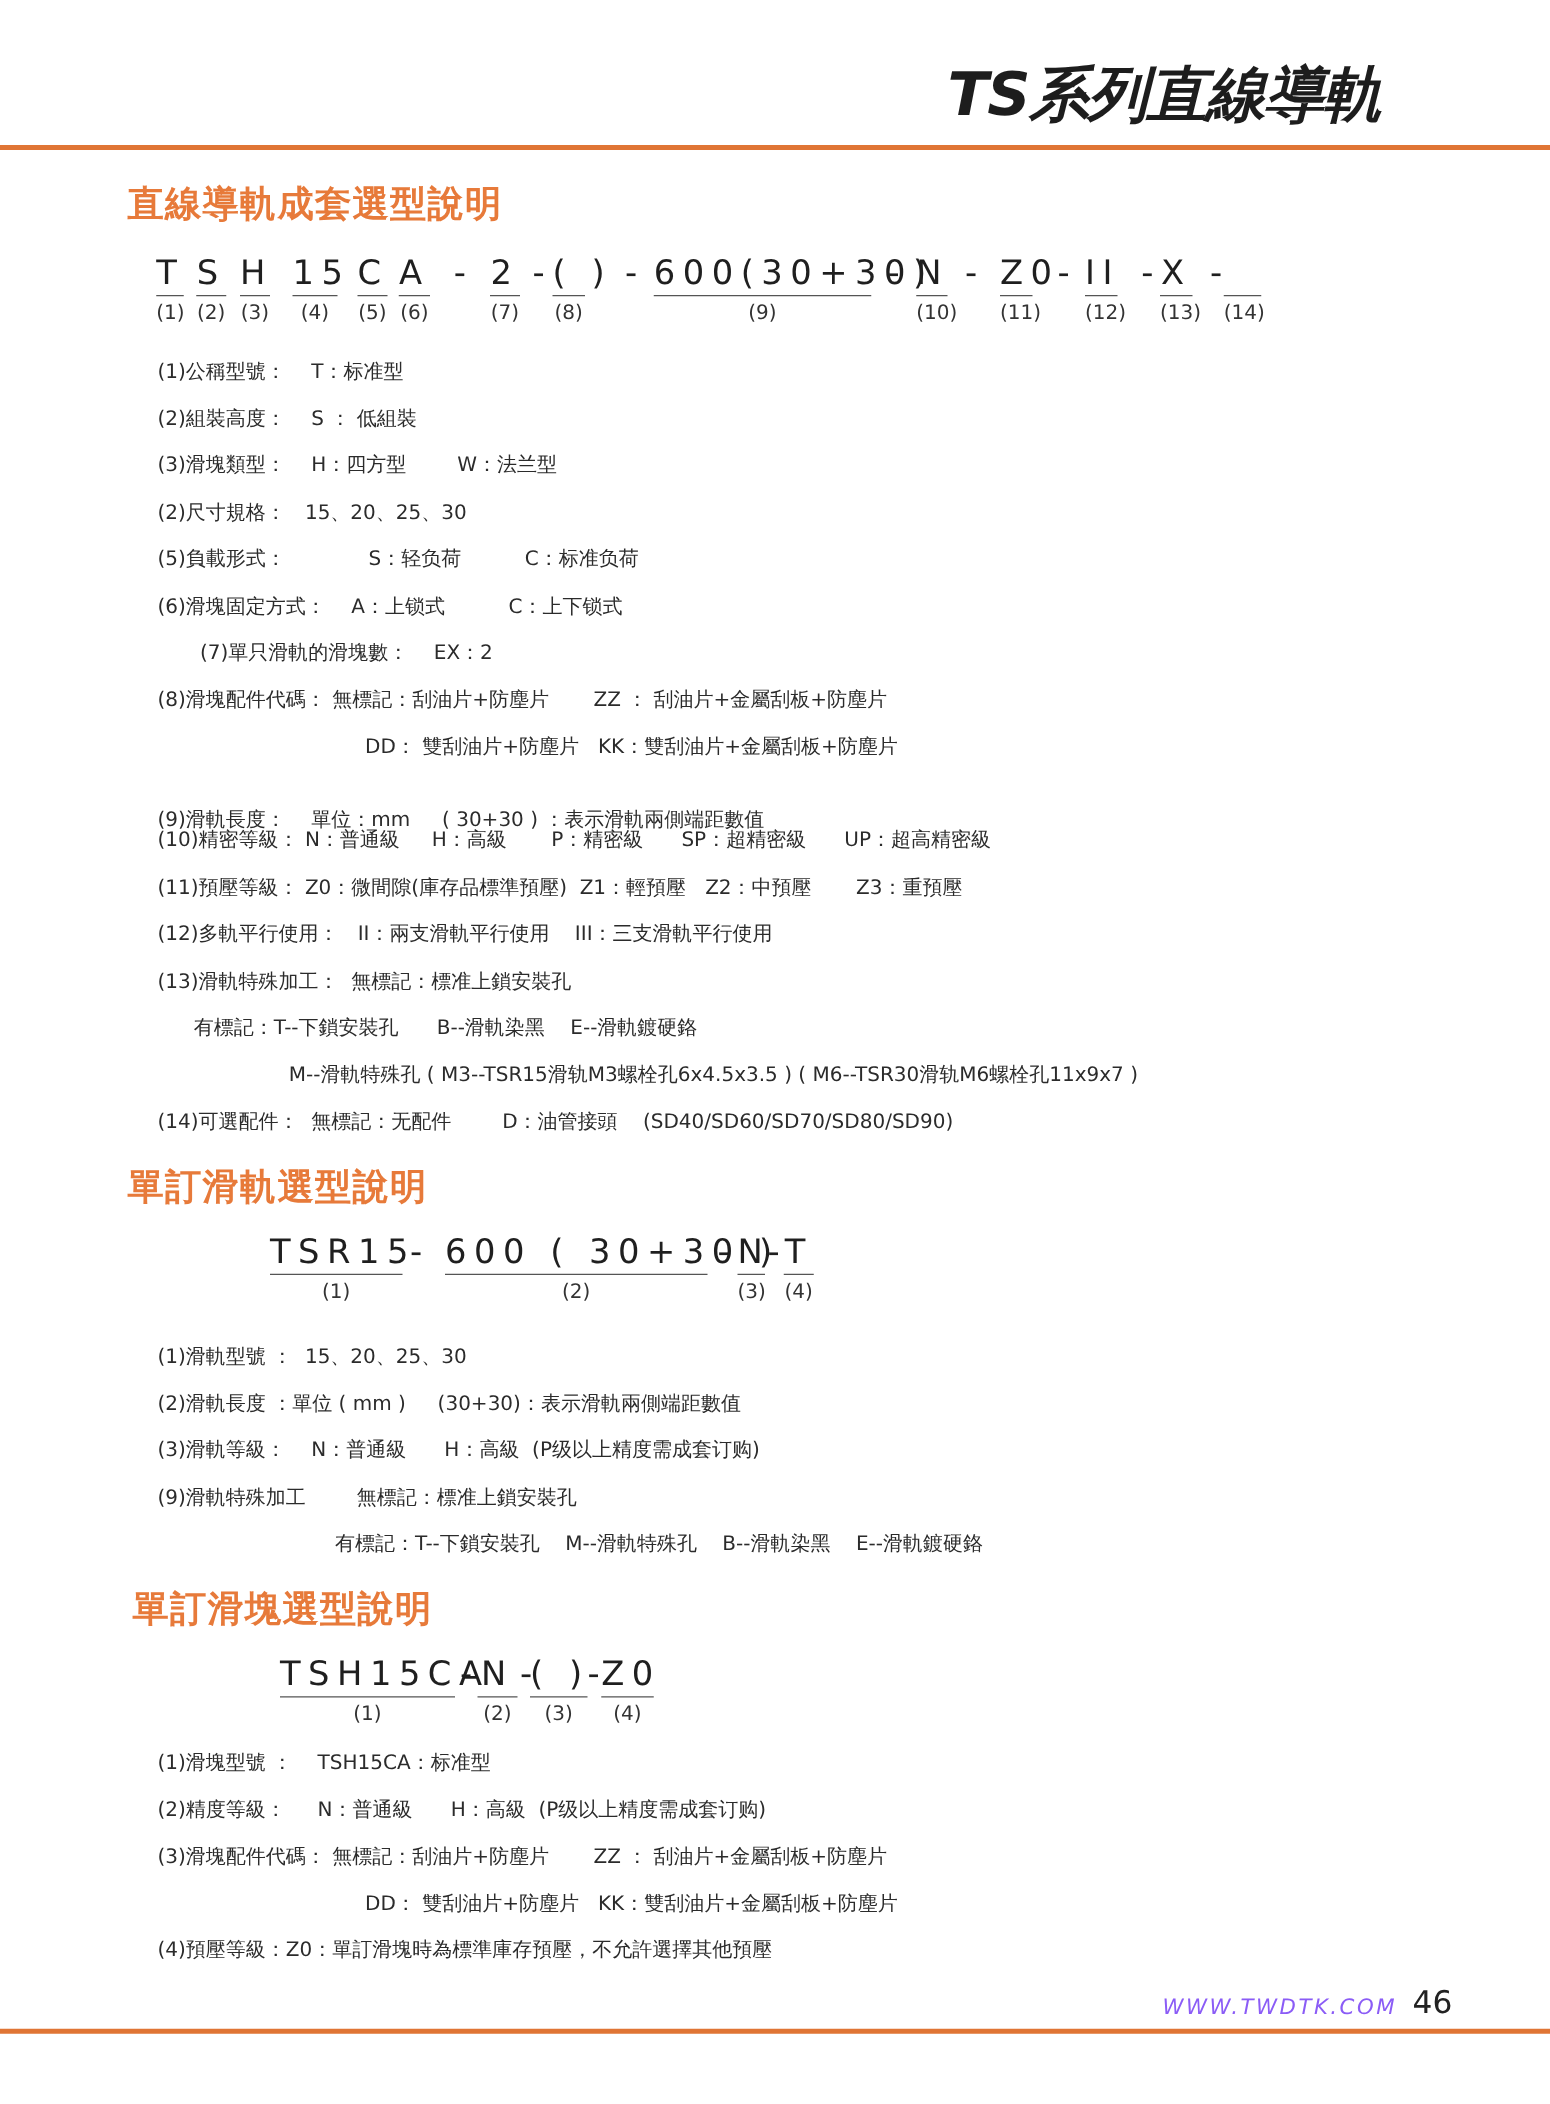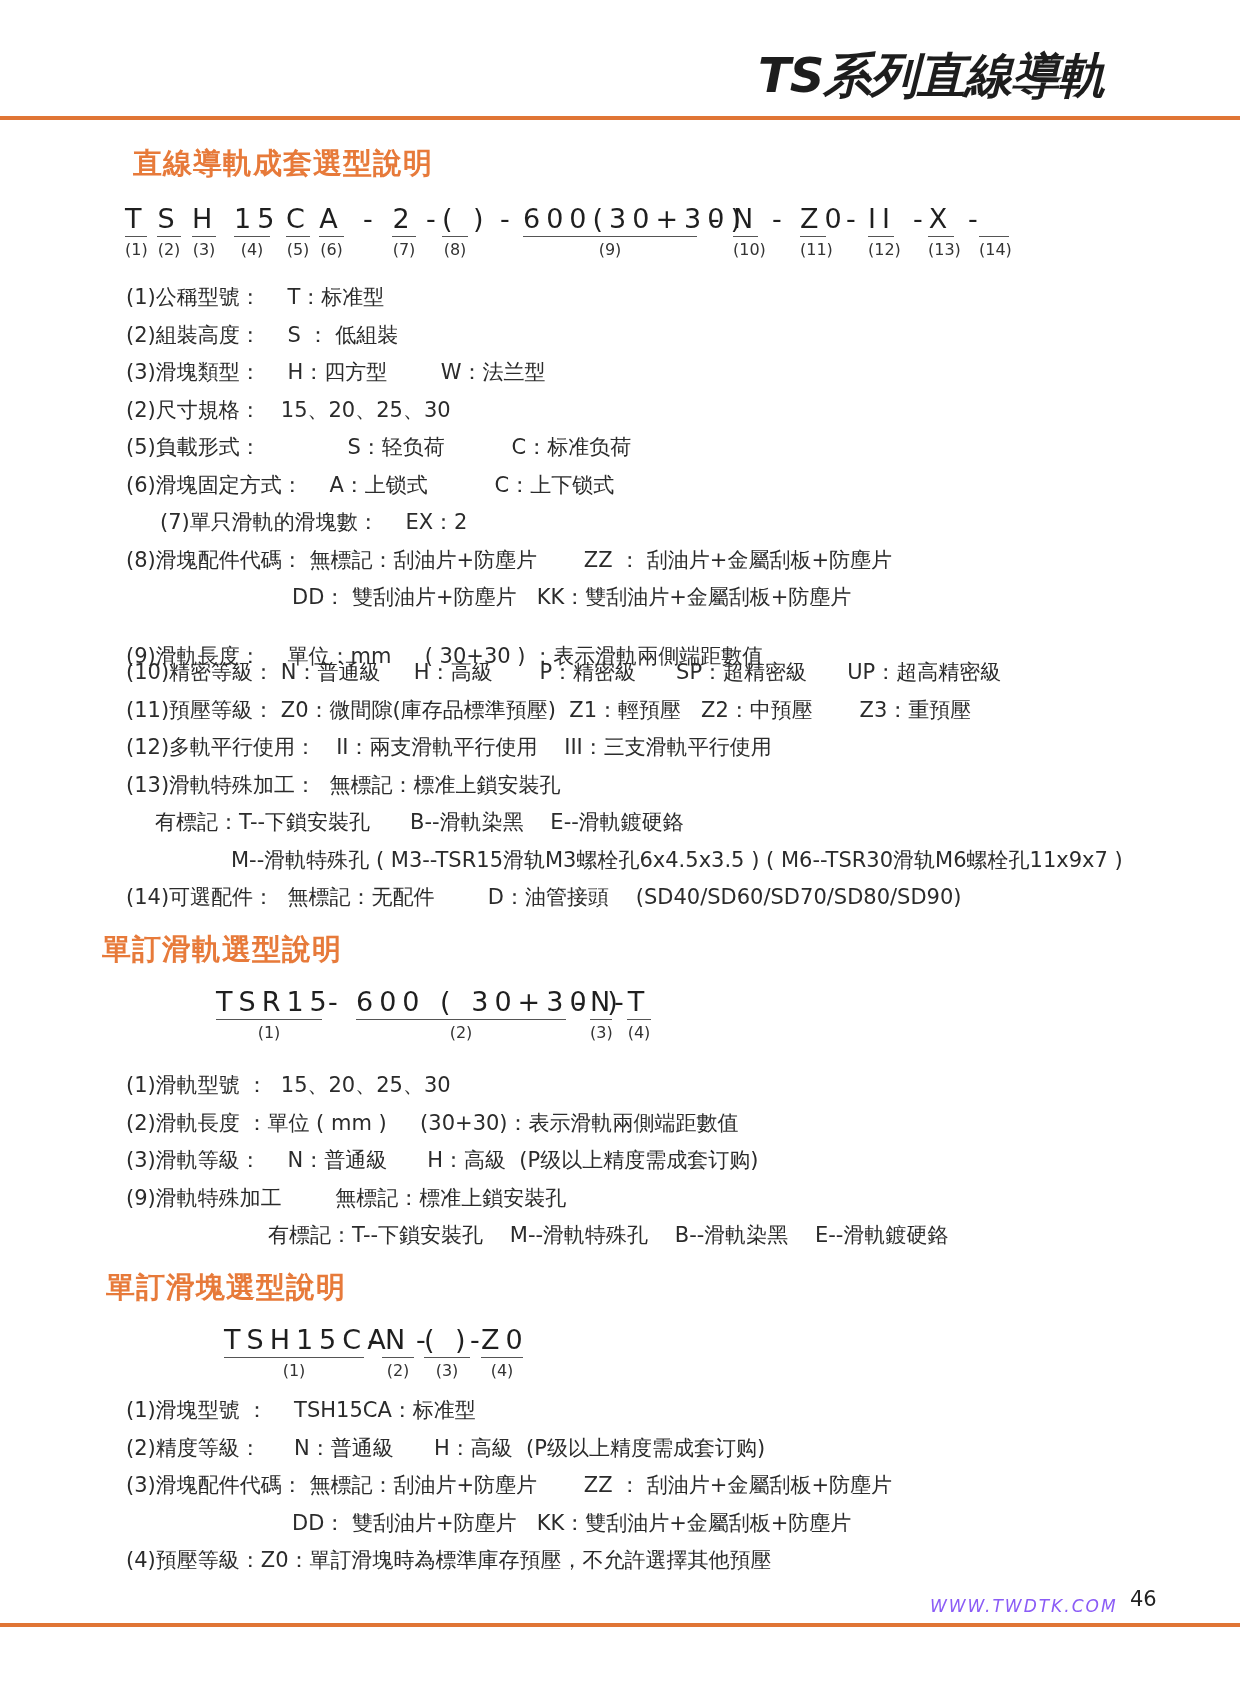"直線導軌成套選型說明" div.abs { margin-left: 31px -> none }
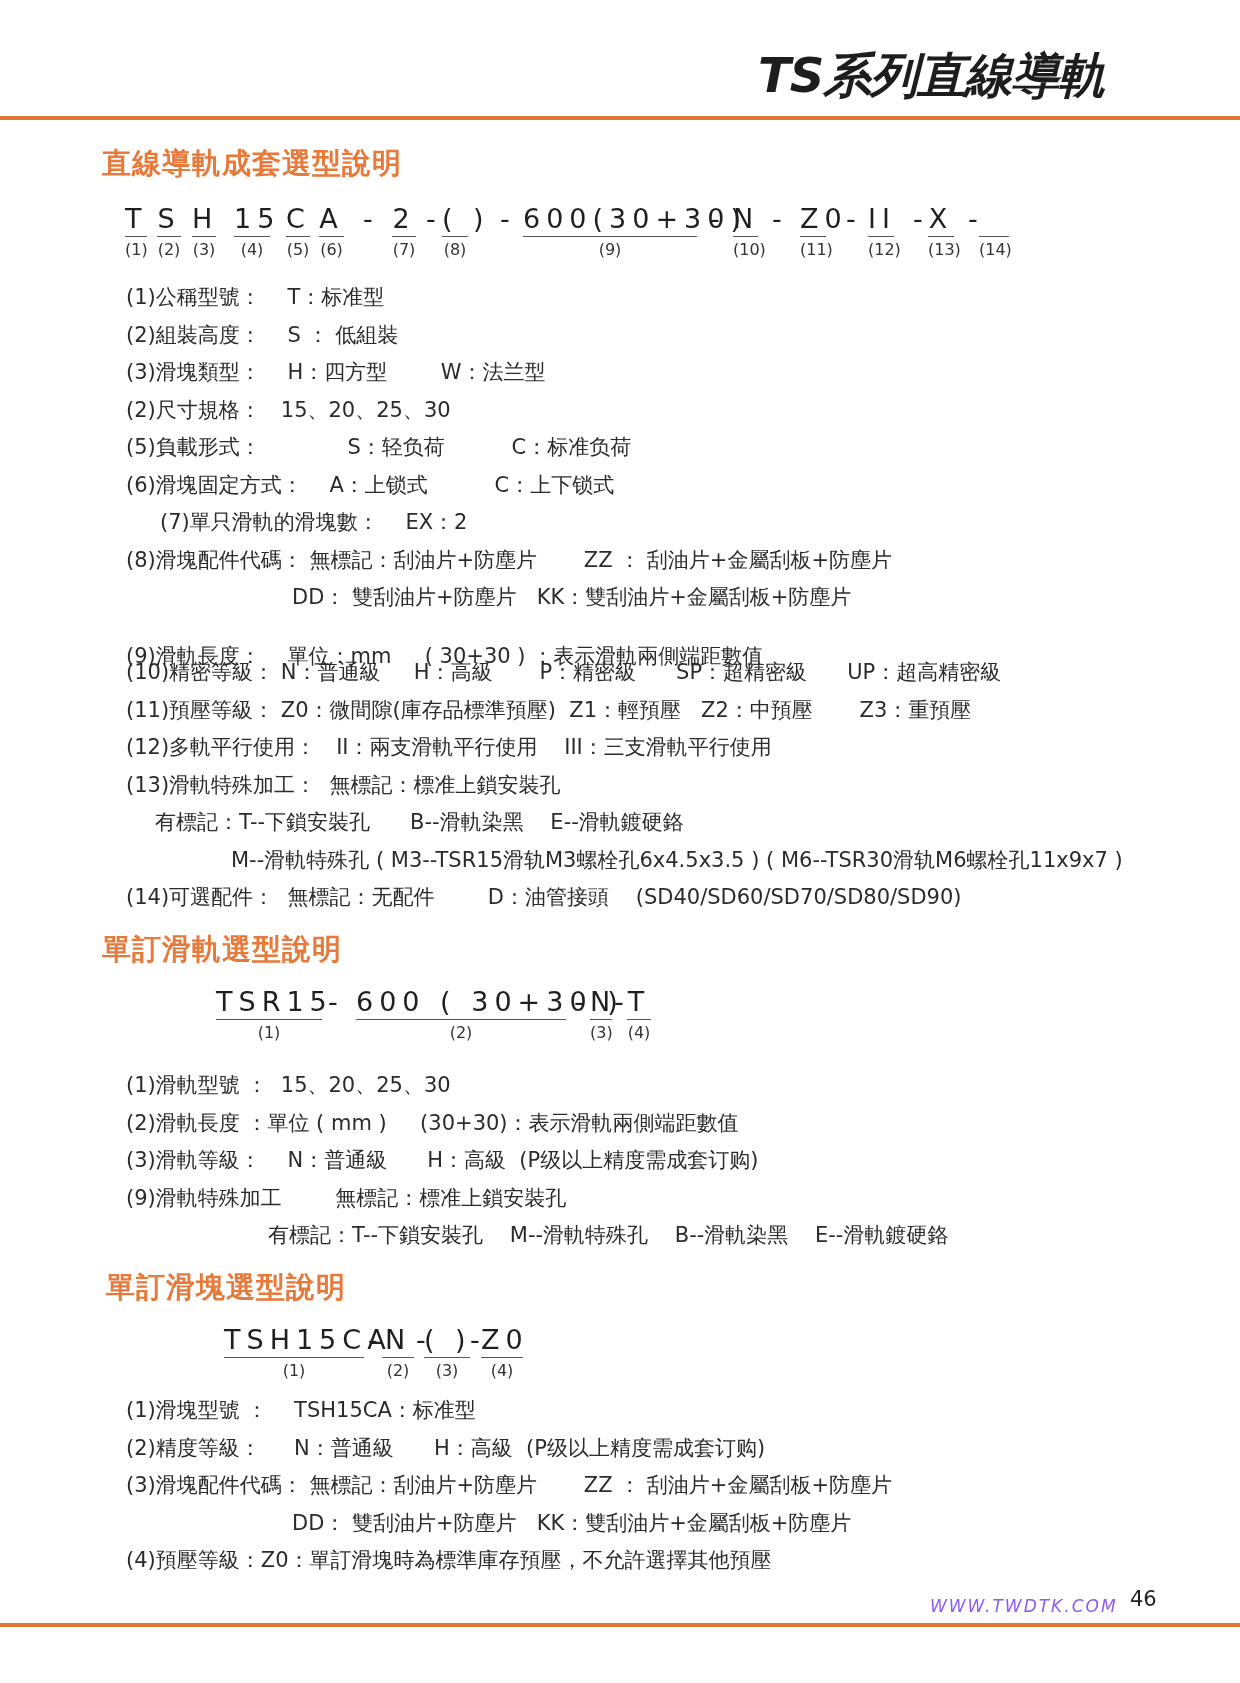"(1)公稱型號： T：标准型" .line { font-size: 21px -> 16px }
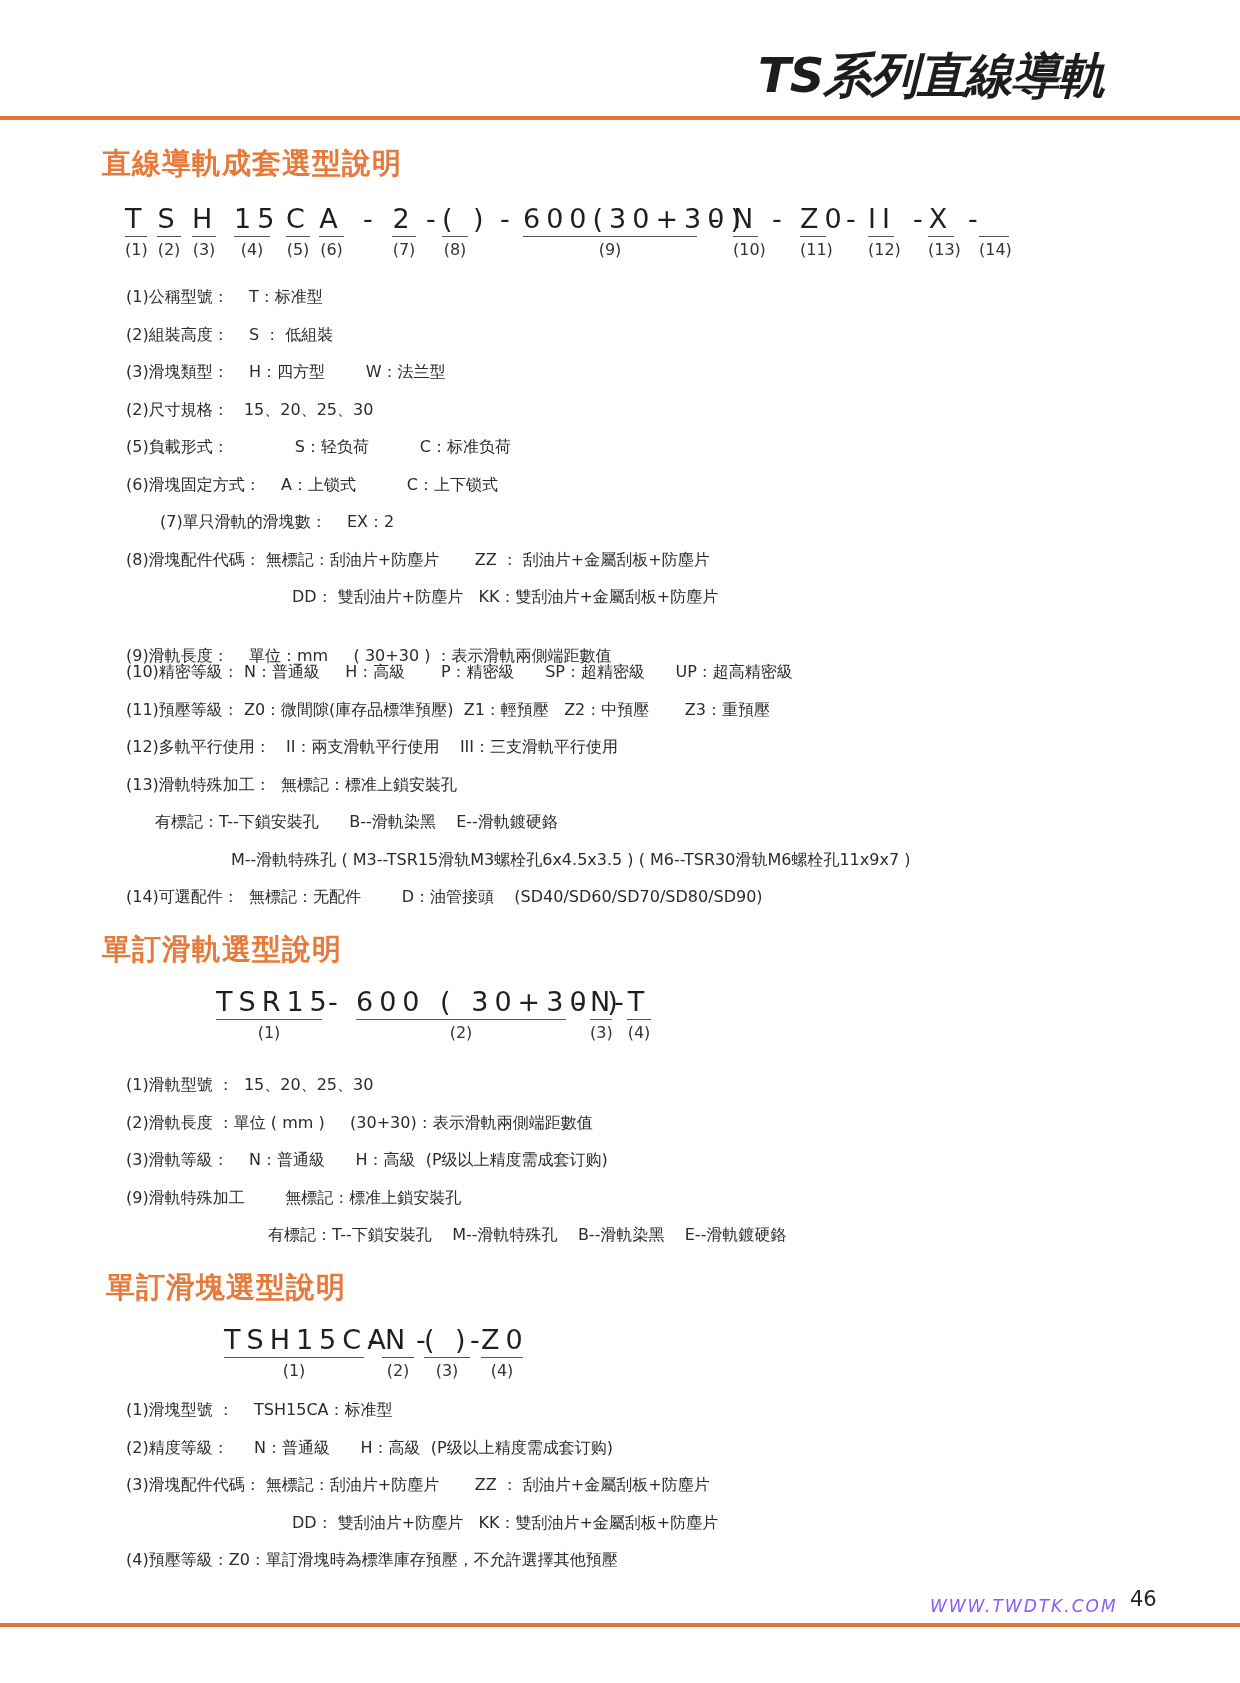"46" .footer-page { font-size: 21px -> 25px }
